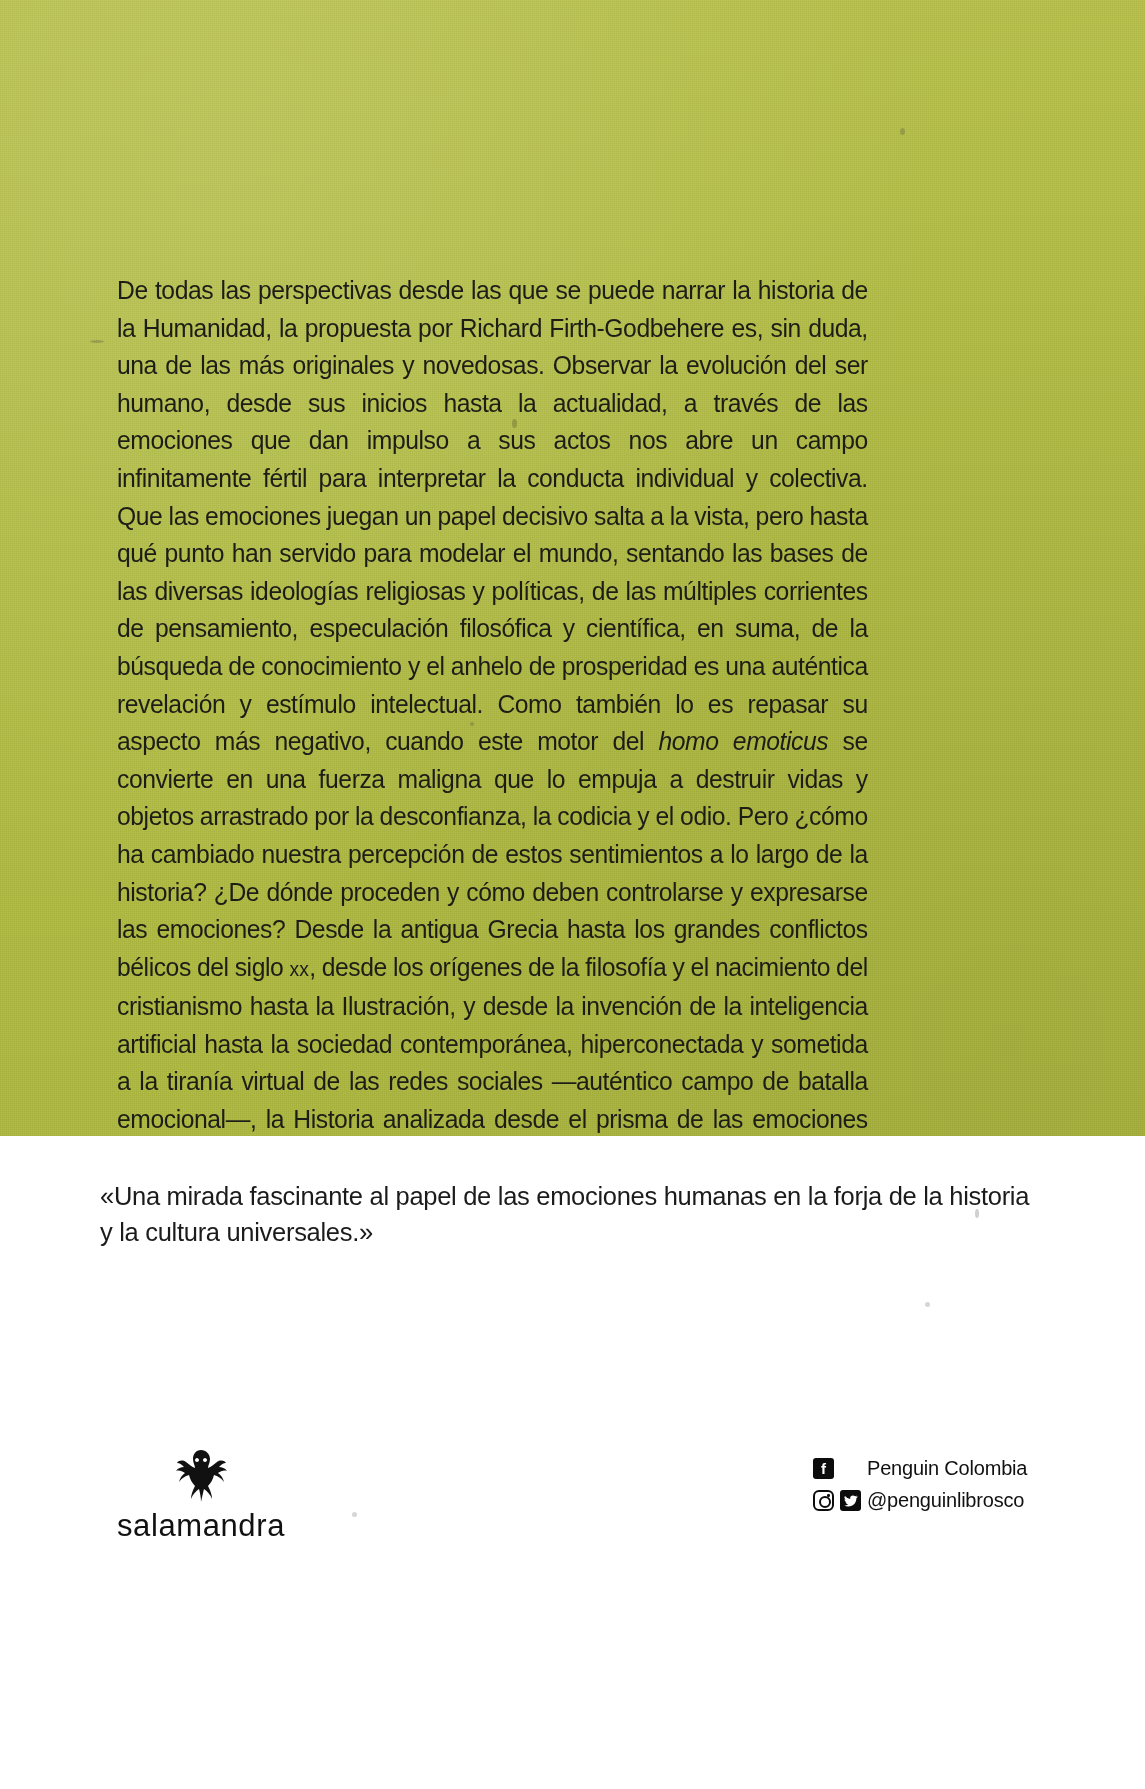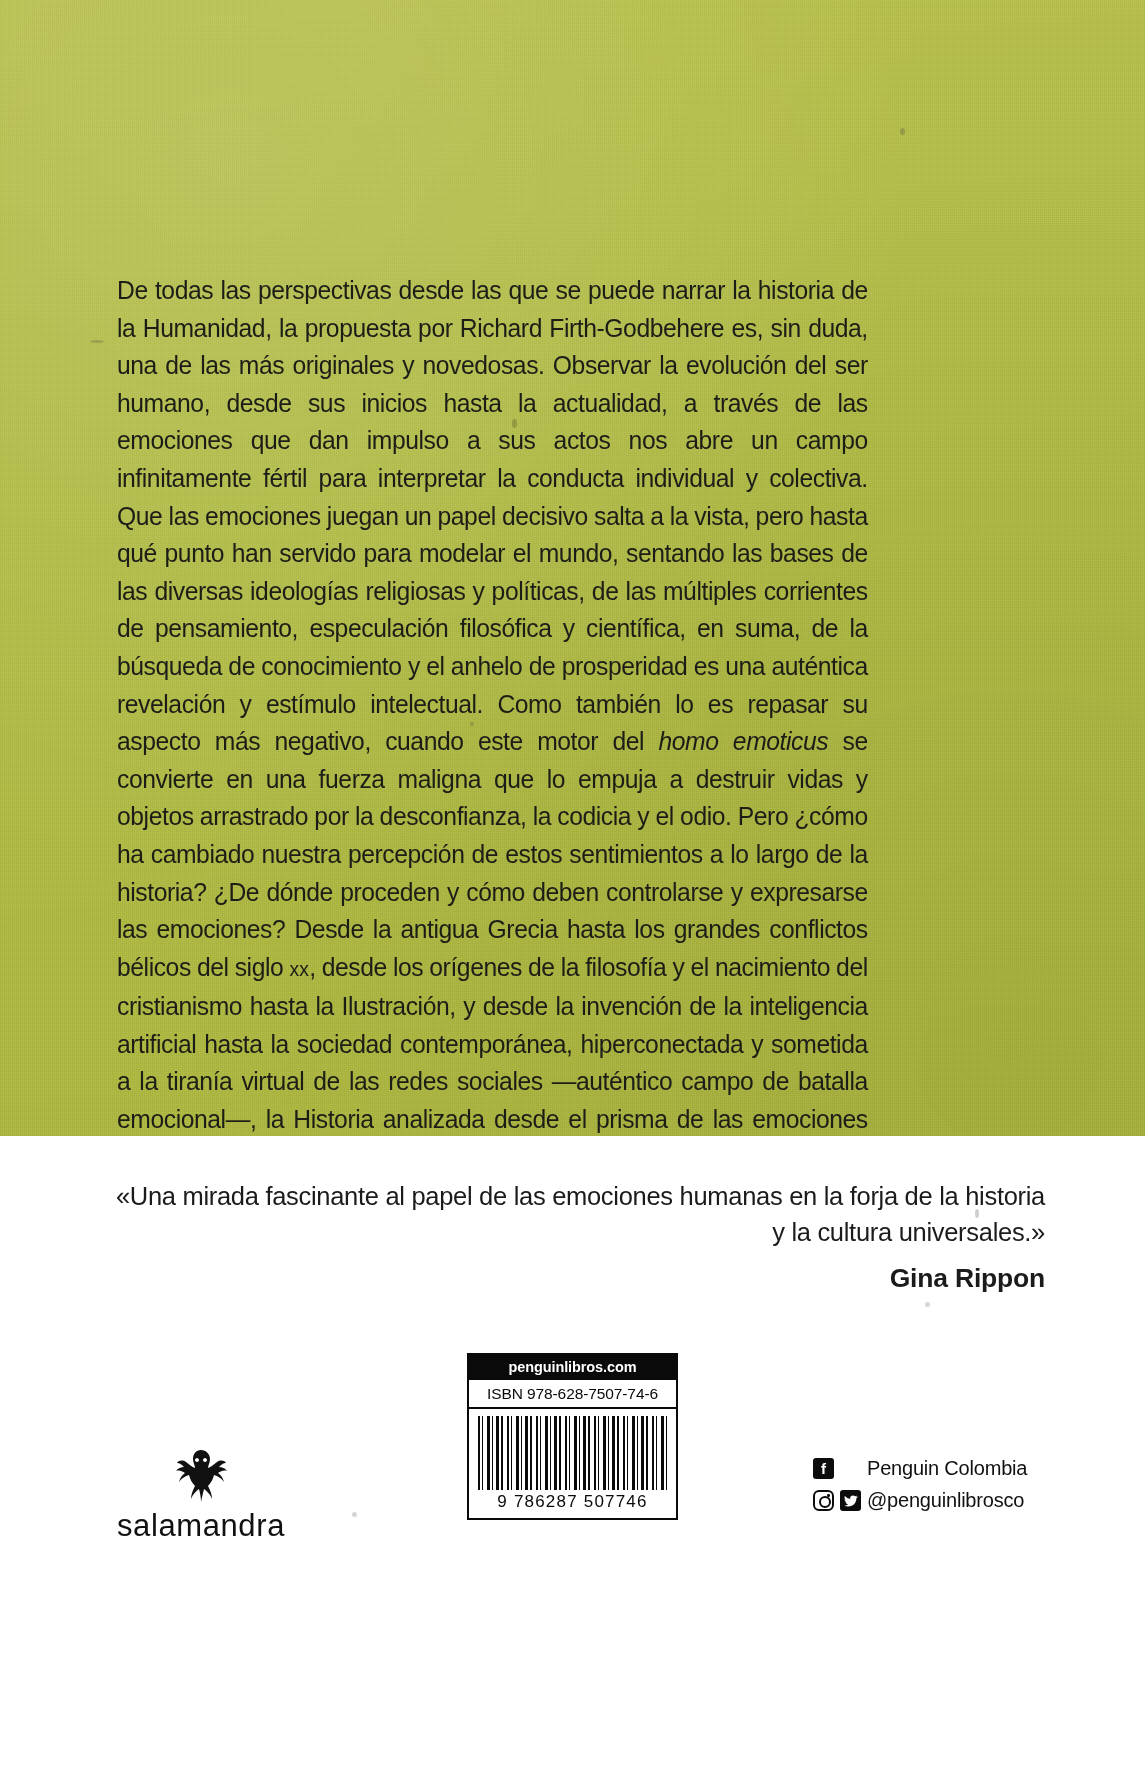"«Una mirada fascinante al papel" .endorsement { text-align: right -> left }
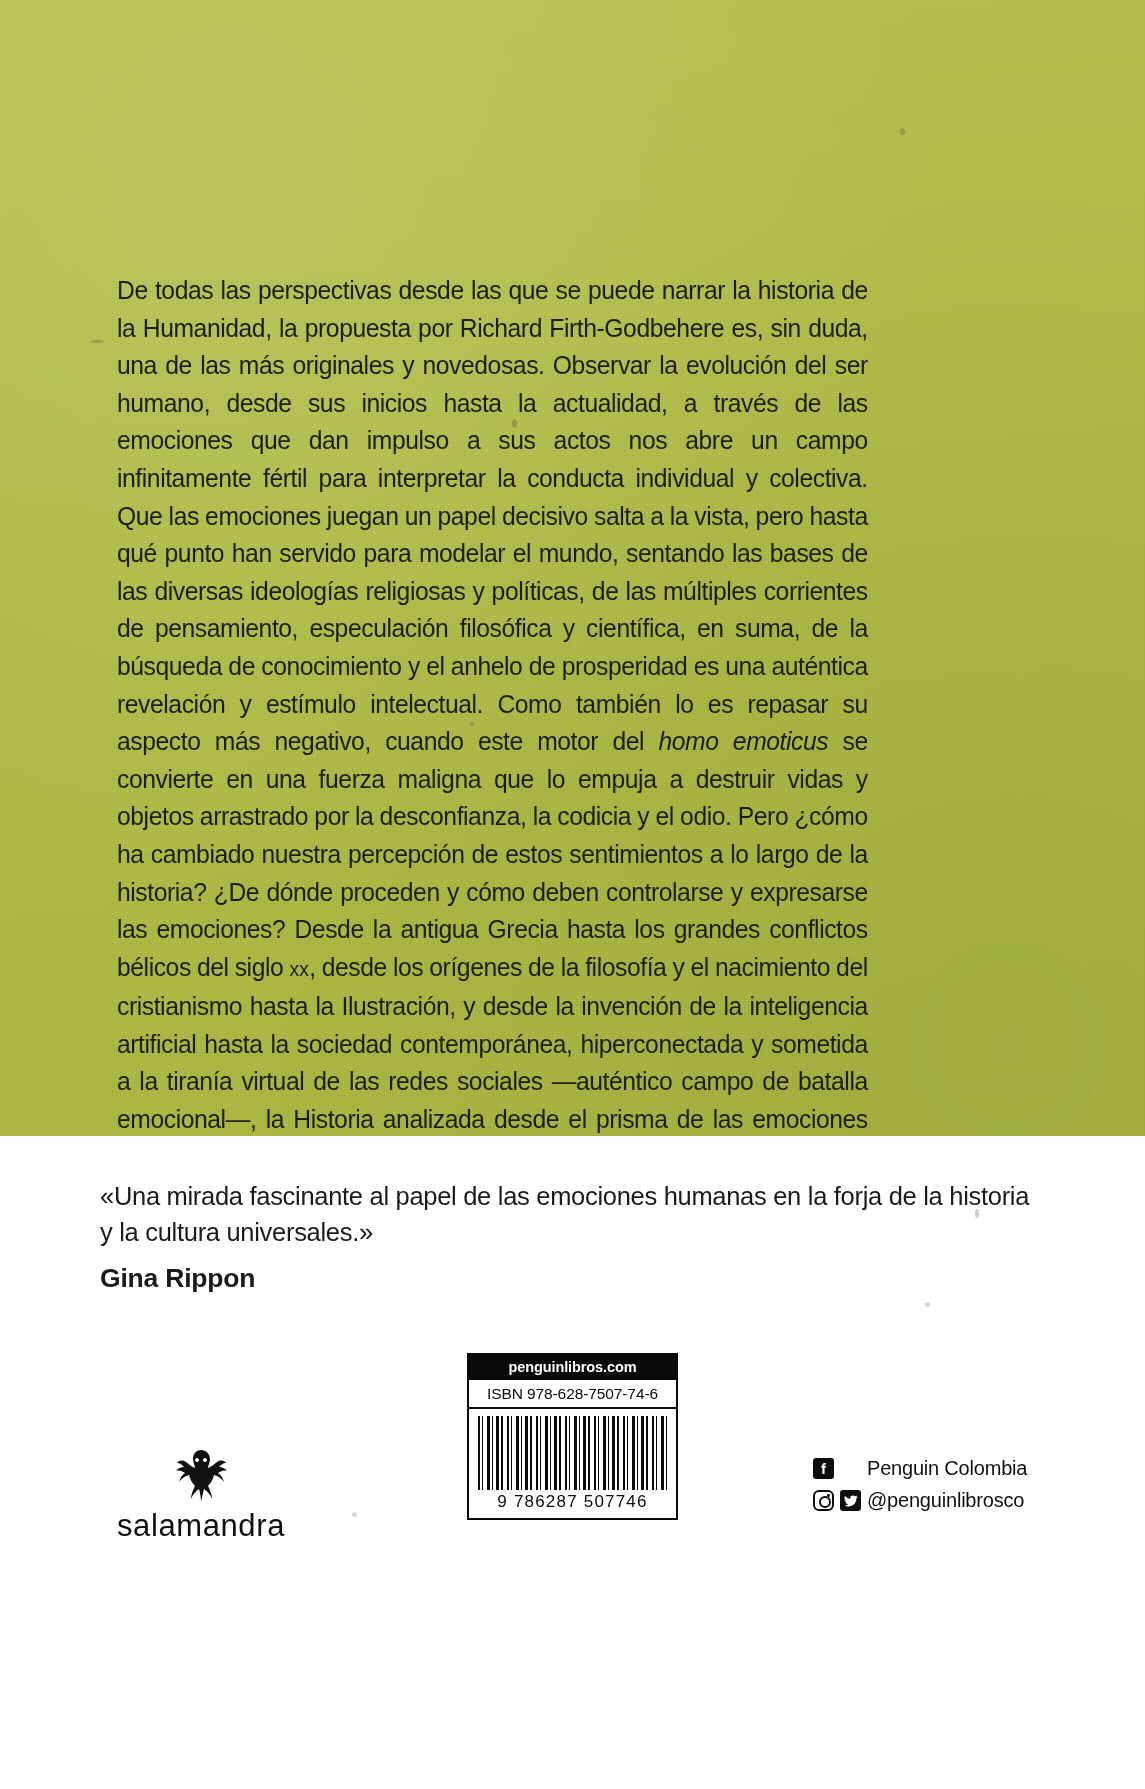"Gina Rippon" span.attrib { html: <span>Gina Rippon</span> -> none }
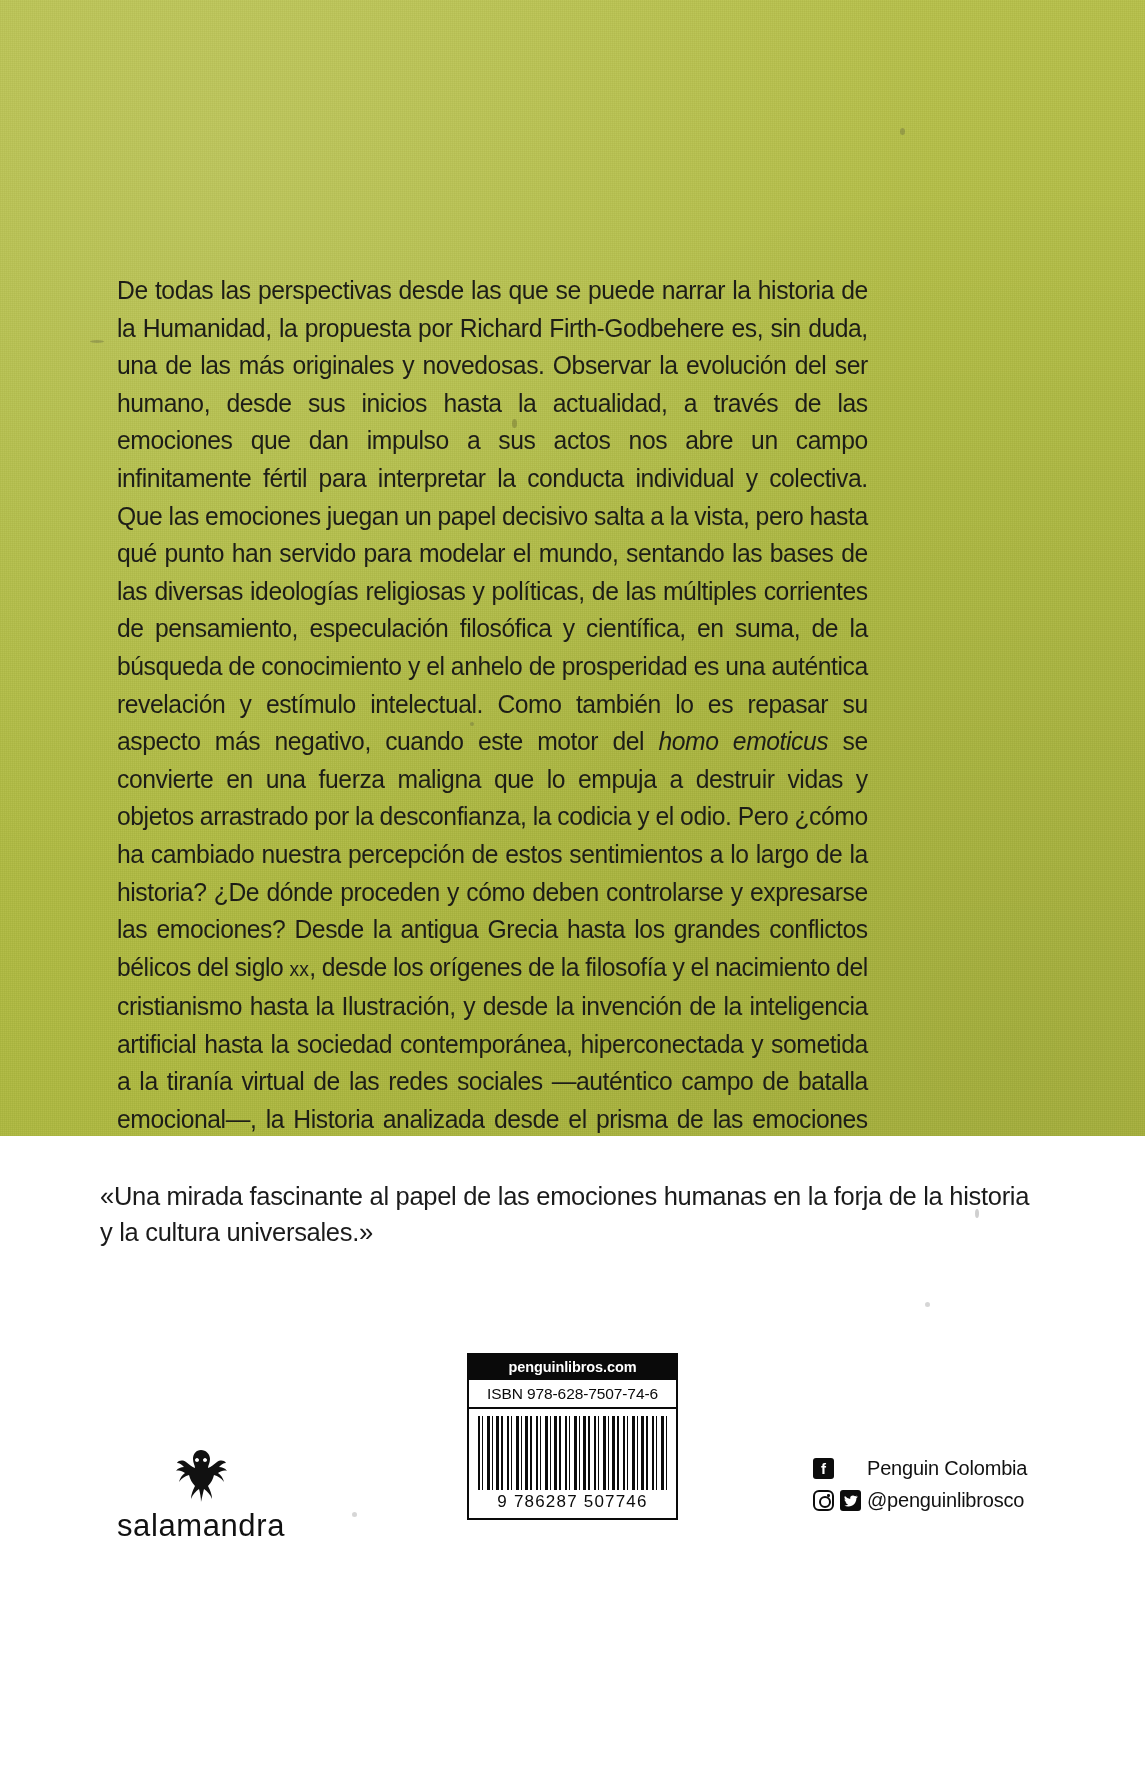"penguinlibros.com" div.barcode-block { html: <div> <div>penguinlibros.com</div> <div>ISBN 978-628-7507-74-6</div> <div></div> <div>9 786287 507746</div> </div> -> none }
